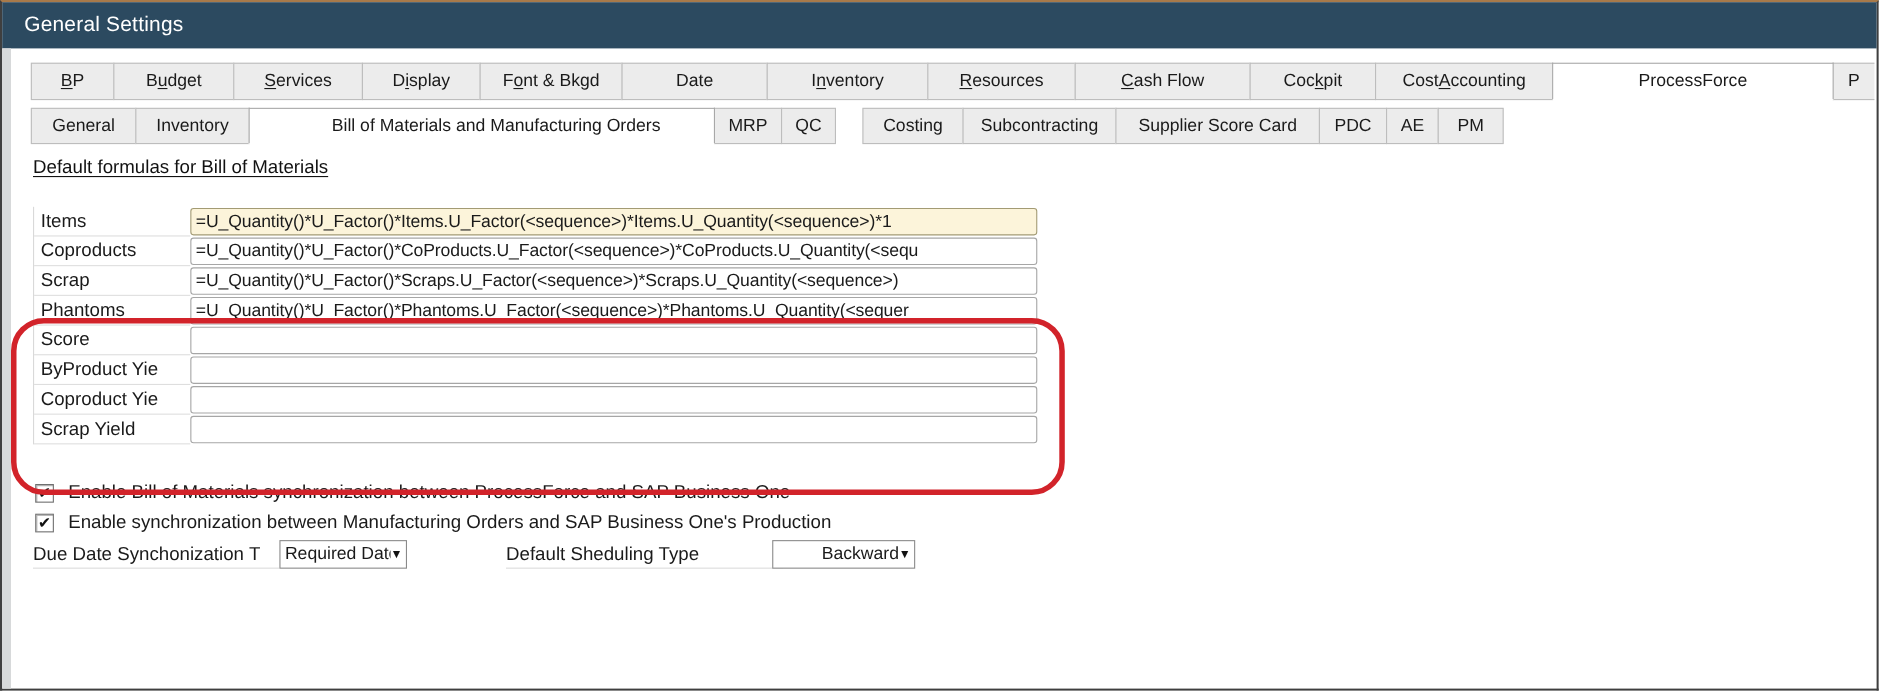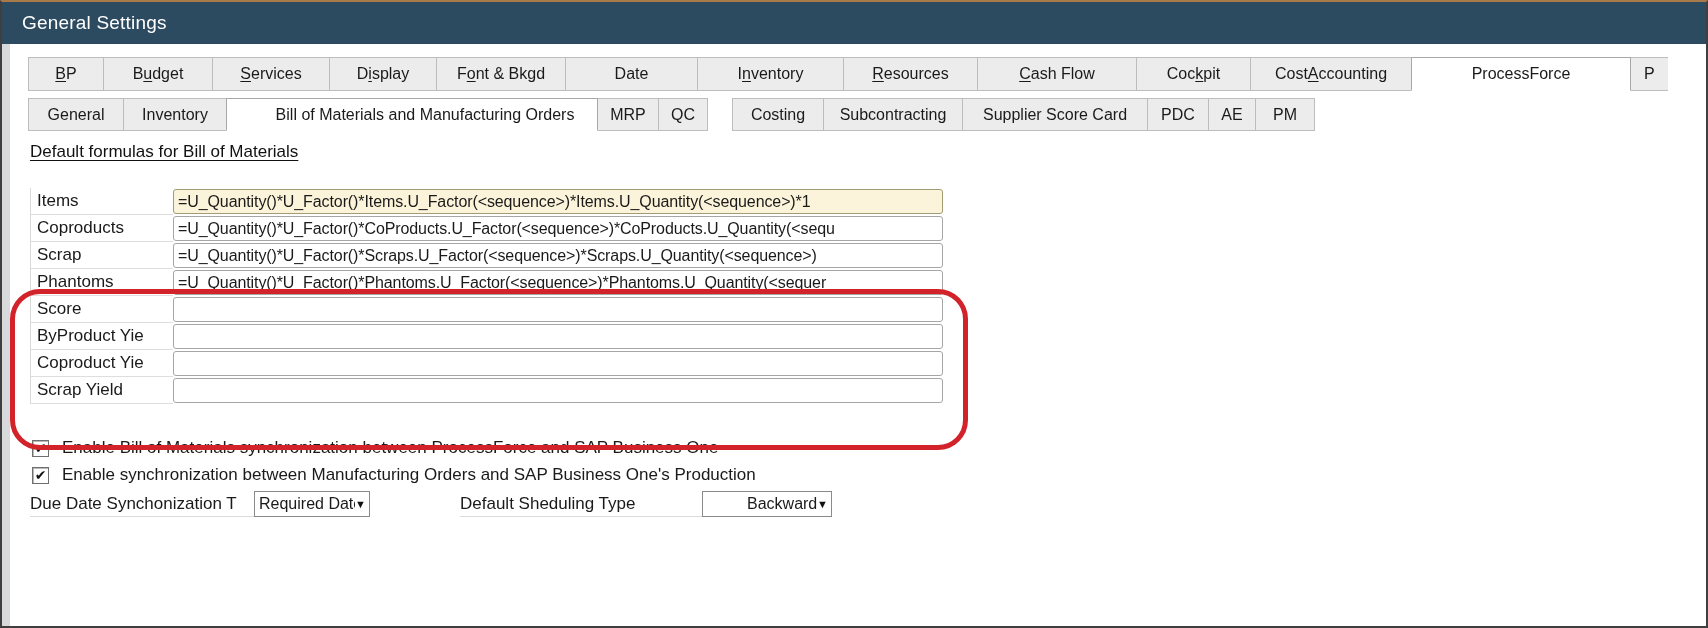"ProcessForce" .tabrow1 .tab:nth-child(12) { width: 220px -> 256px }
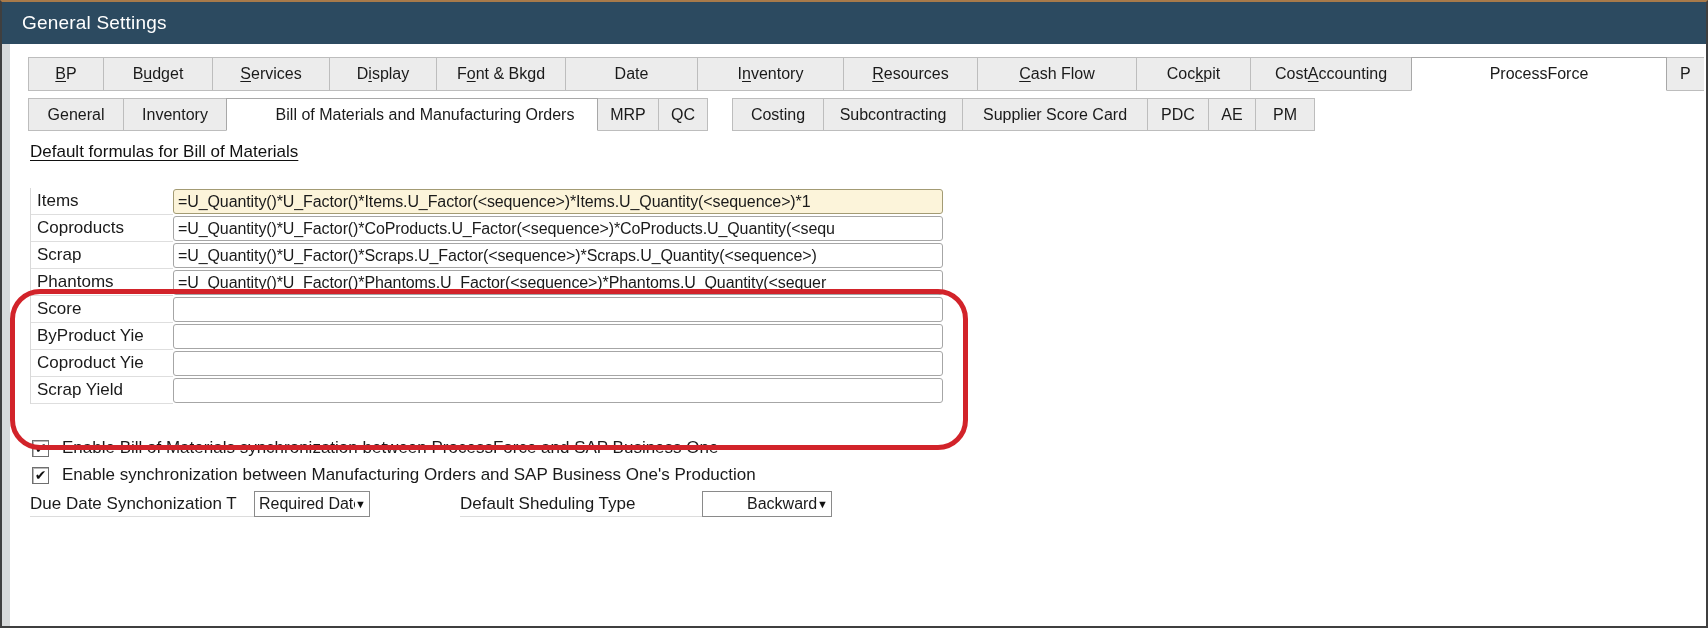"Bill of Materials and Manufacturing" .tabrow2 .tab:nth-child(3) { width: 372px -> 424px }
